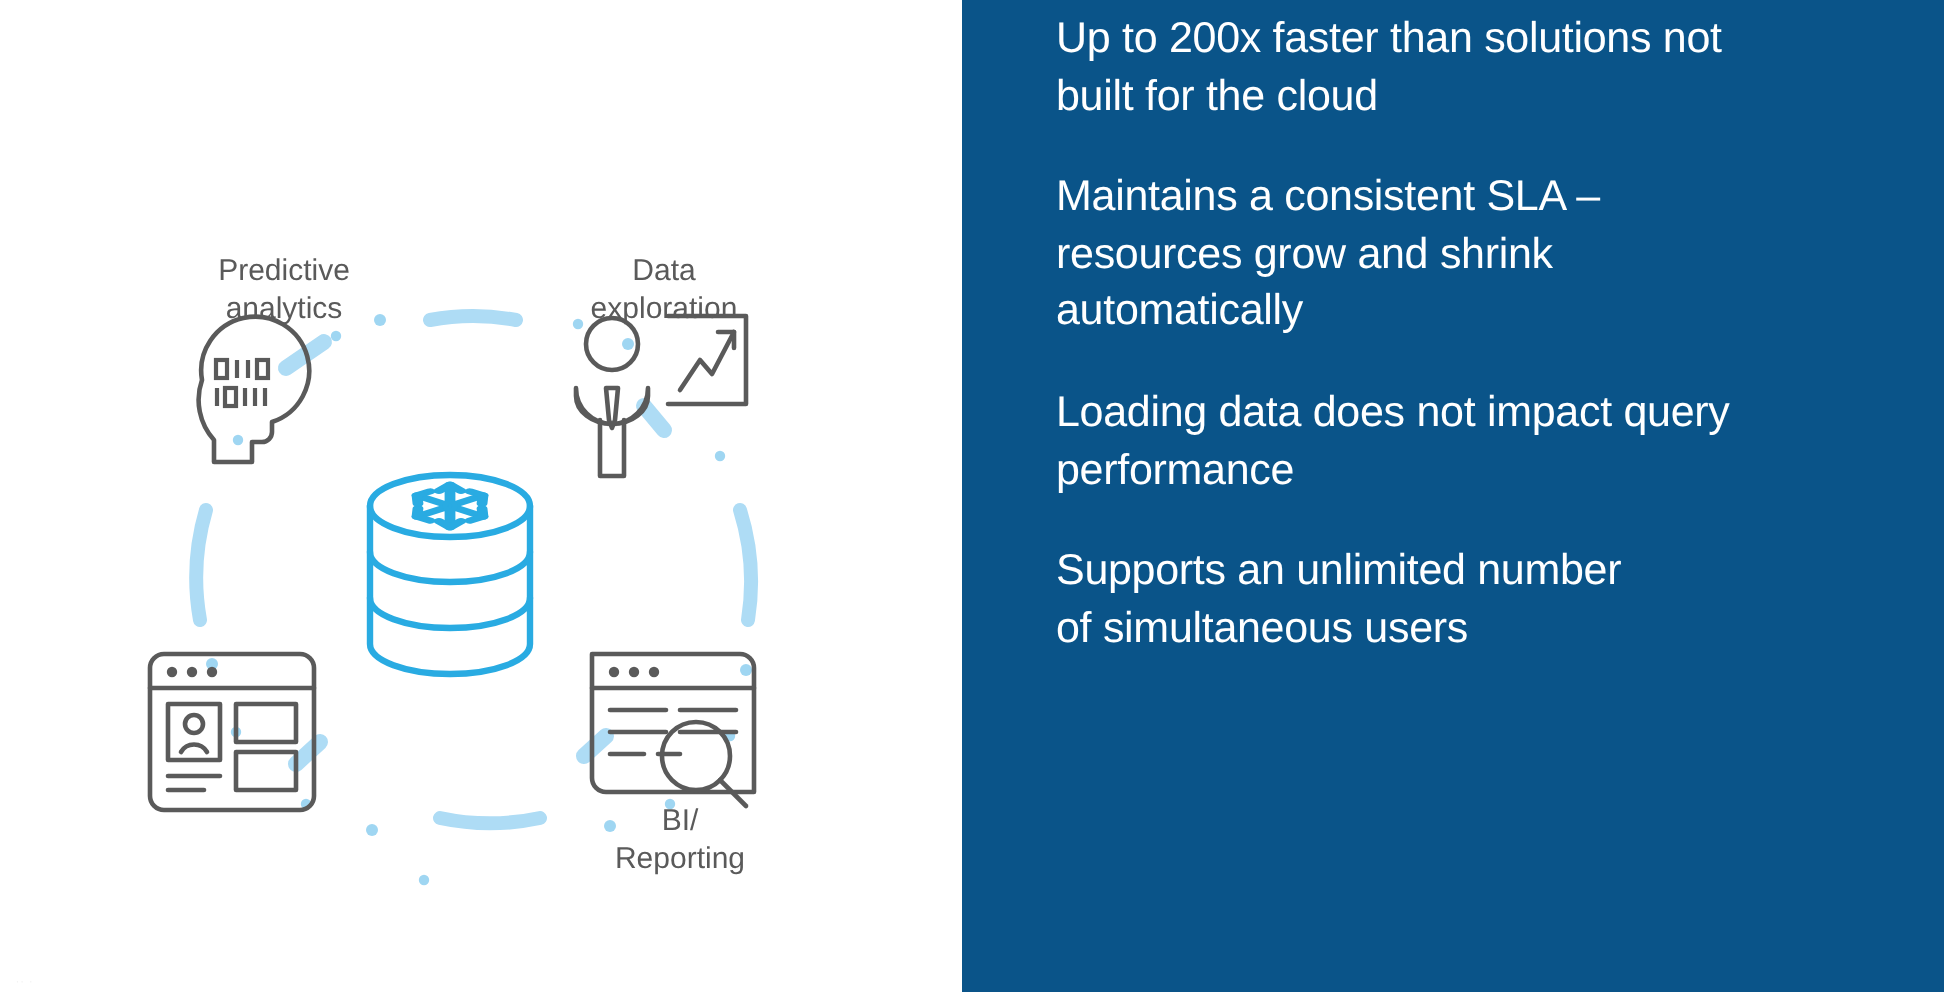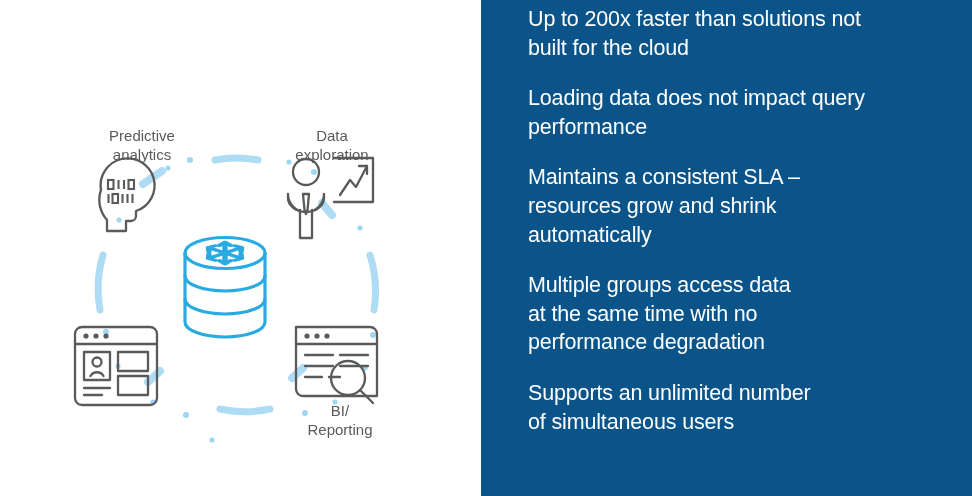"Loading data does not impact" p.bullet { order: before "Maintains a consistent SLA –" -> after "Maintains a consistent SLA –" }
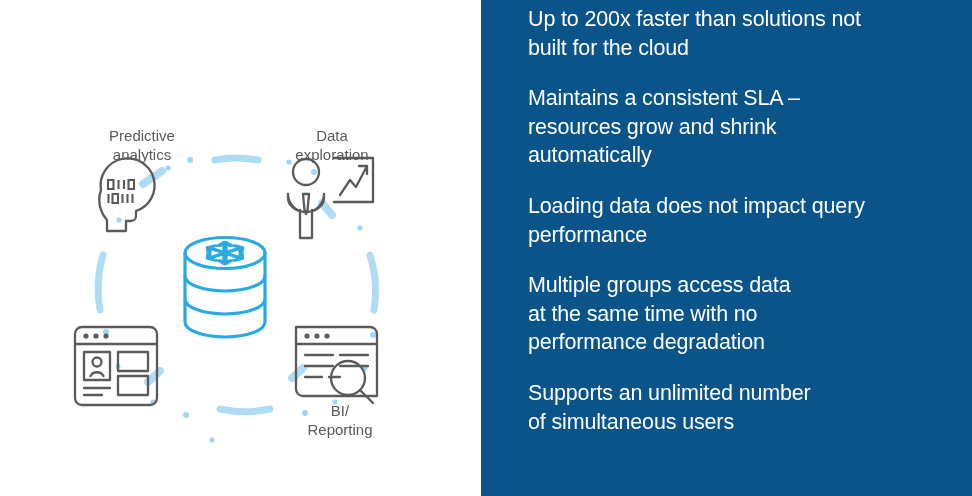"Multiple groups access data" p.bullet { html: <p>Multiple groups access data at the same time with no performance degradation</p> -> none }
